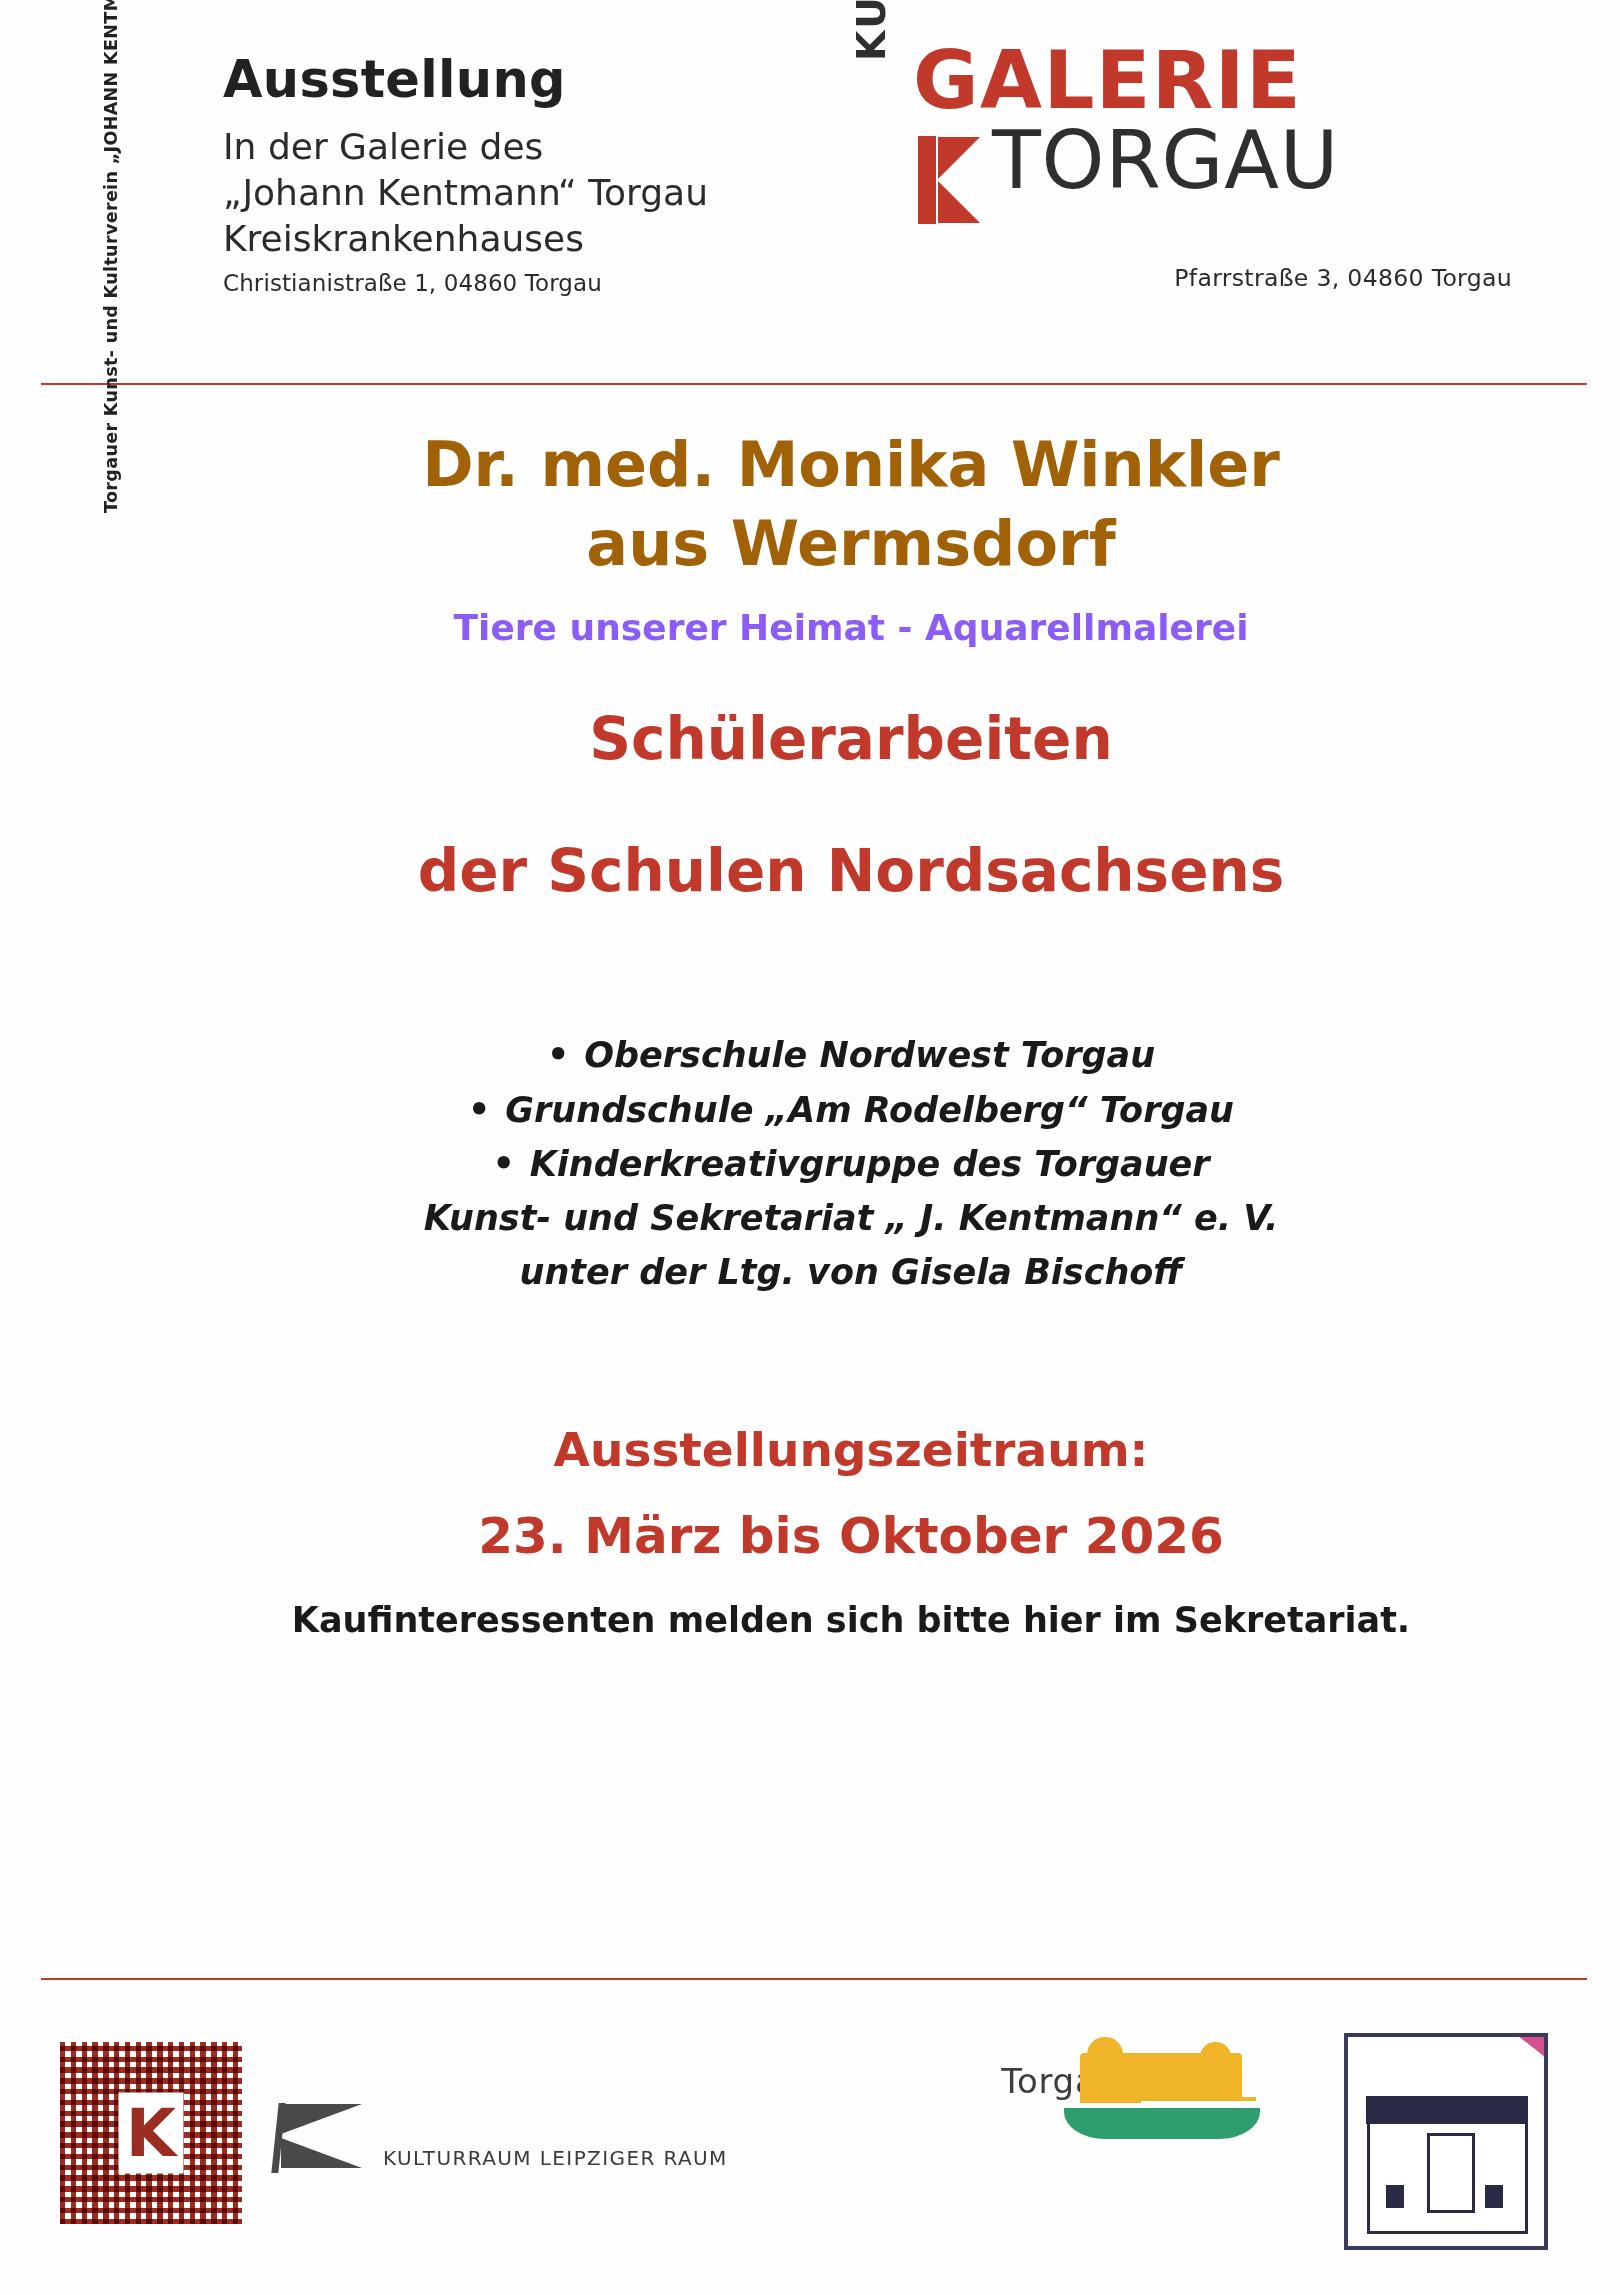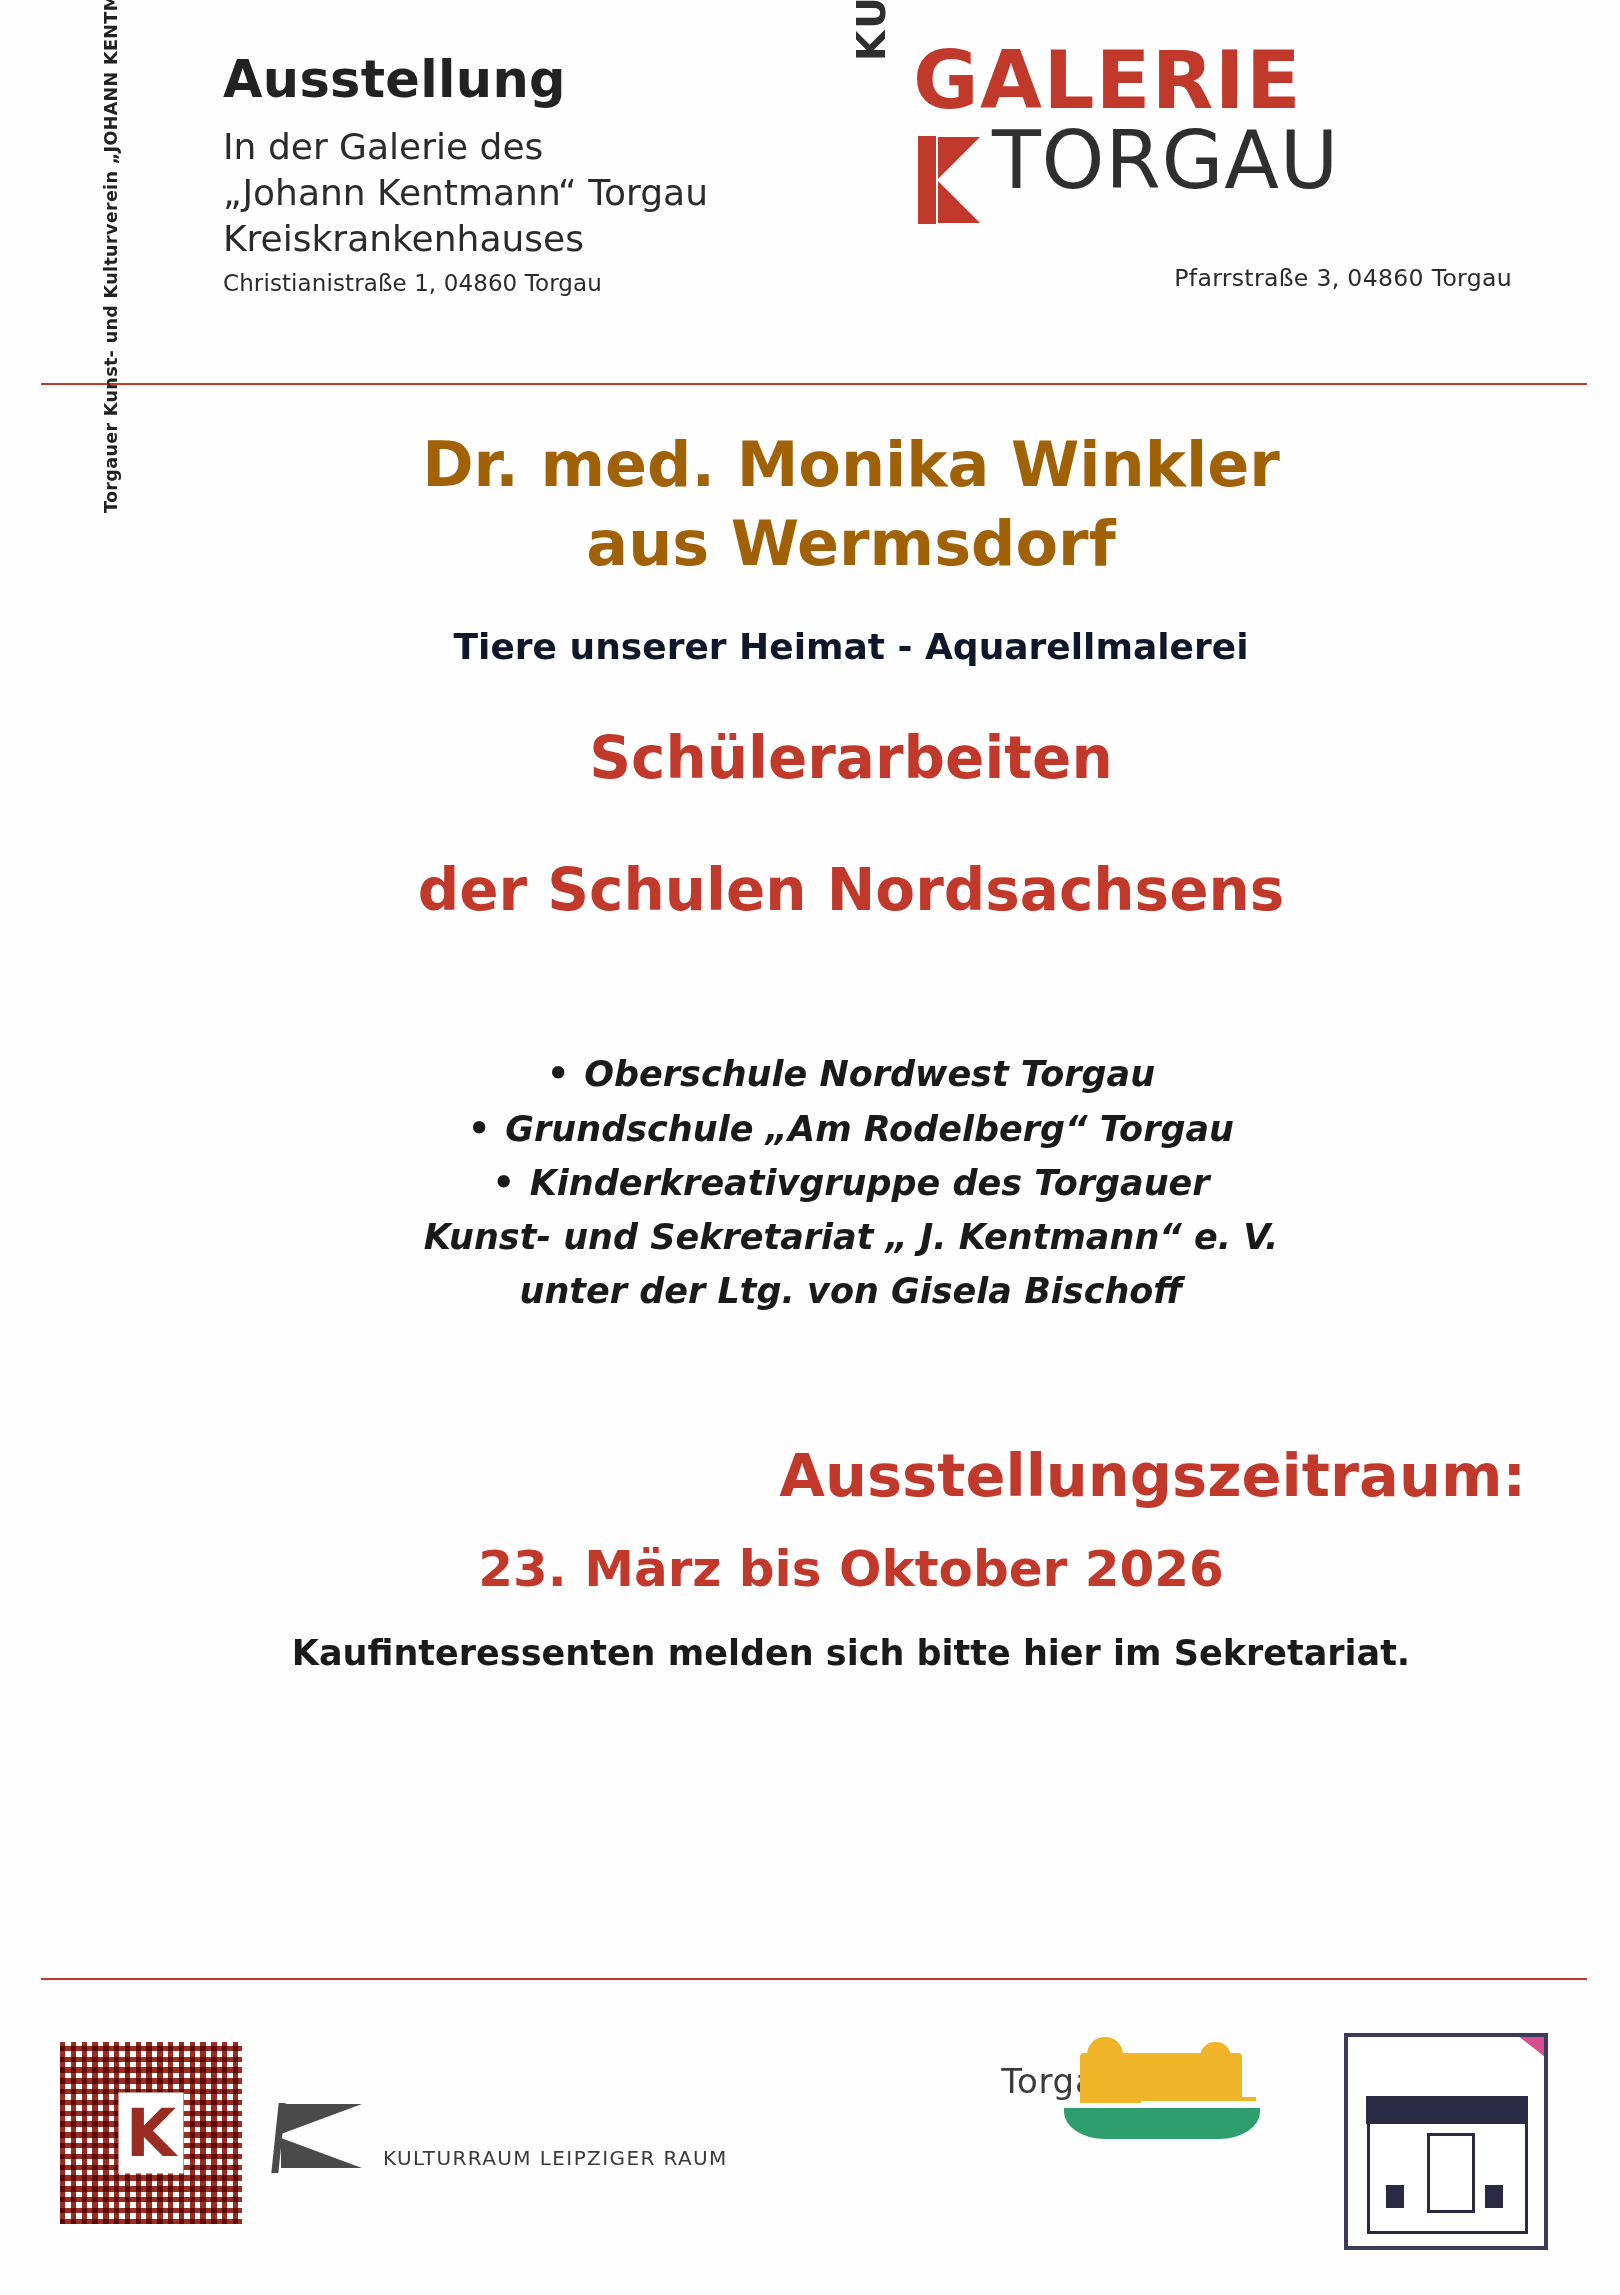"Tiere unserer Heimat - Aquarellmalerei" .subtitle { color: #0f172a -> #8b5cf6; margin: 42px 0 0 0 -> 23px 0 0 0 }
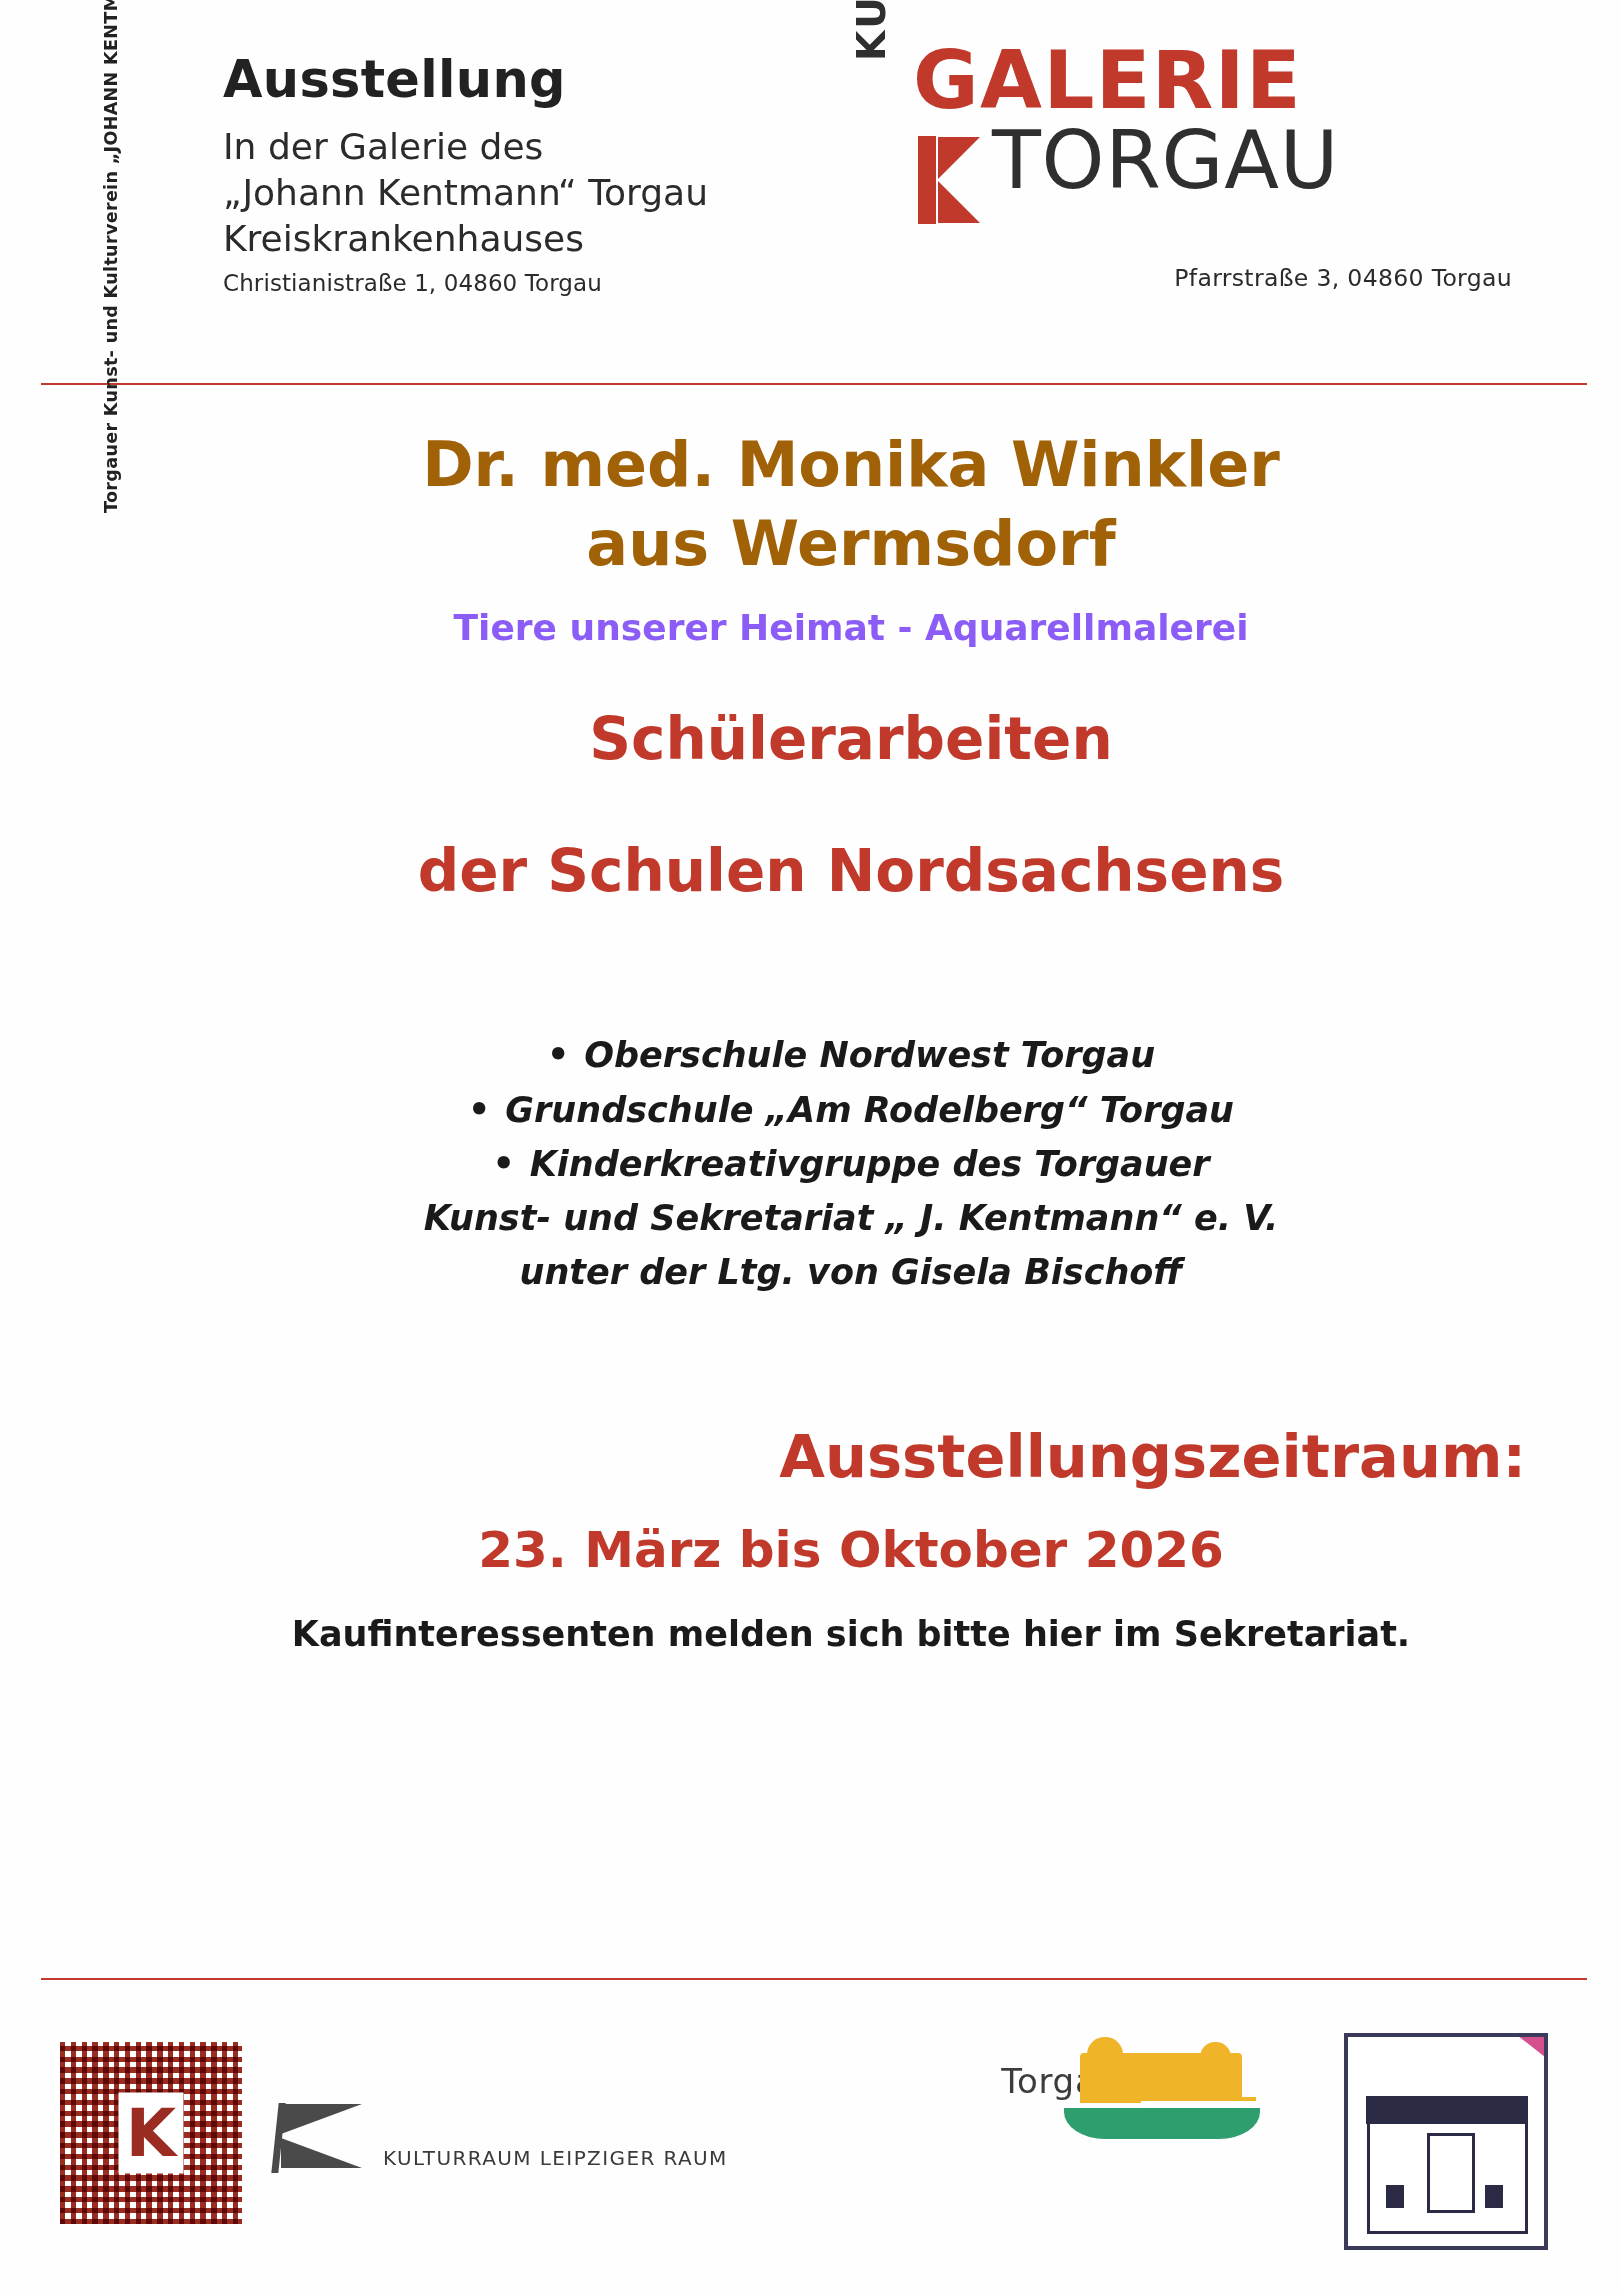"Ausstellungszeitraum:" .period-label { font-size: 59px -> 47px; text-align: right -> none }
